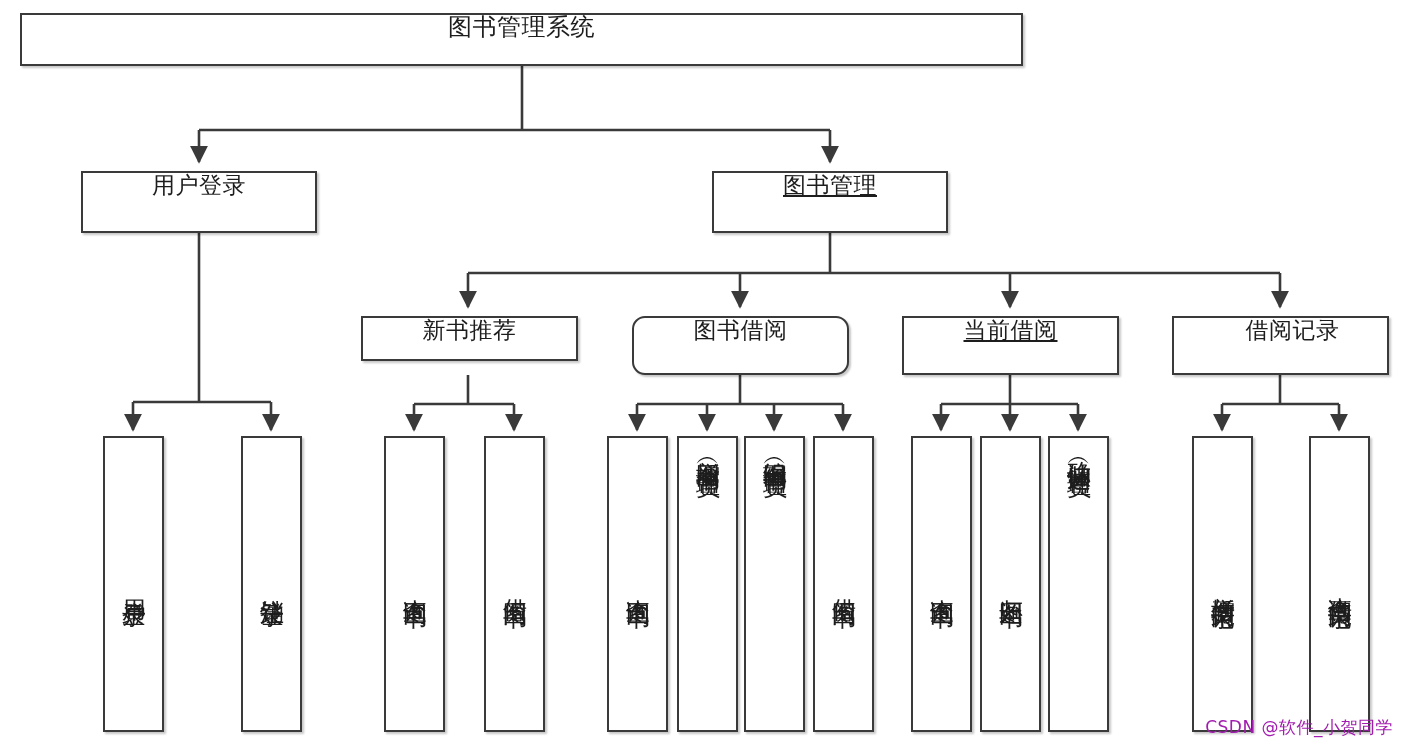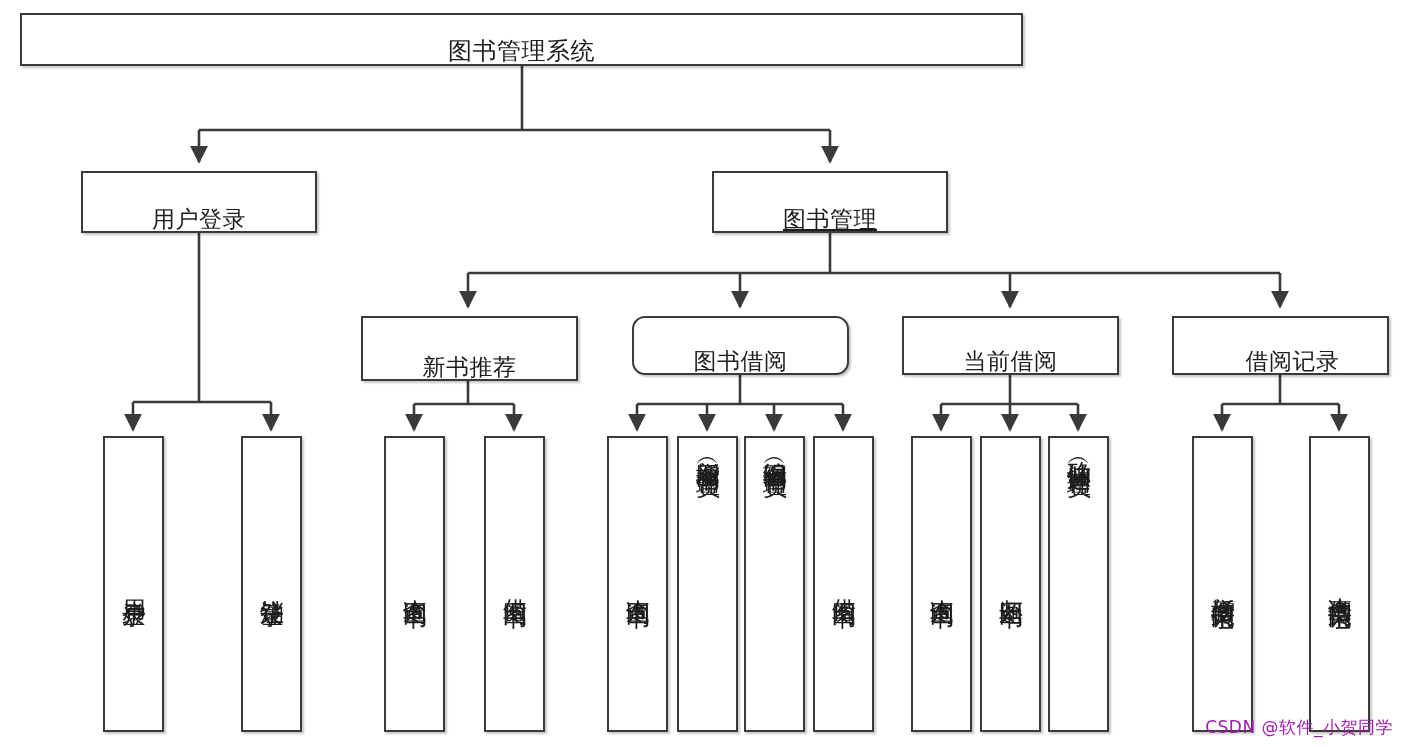"图书管理系统" .node { align-items: flex-end -> flex-start }
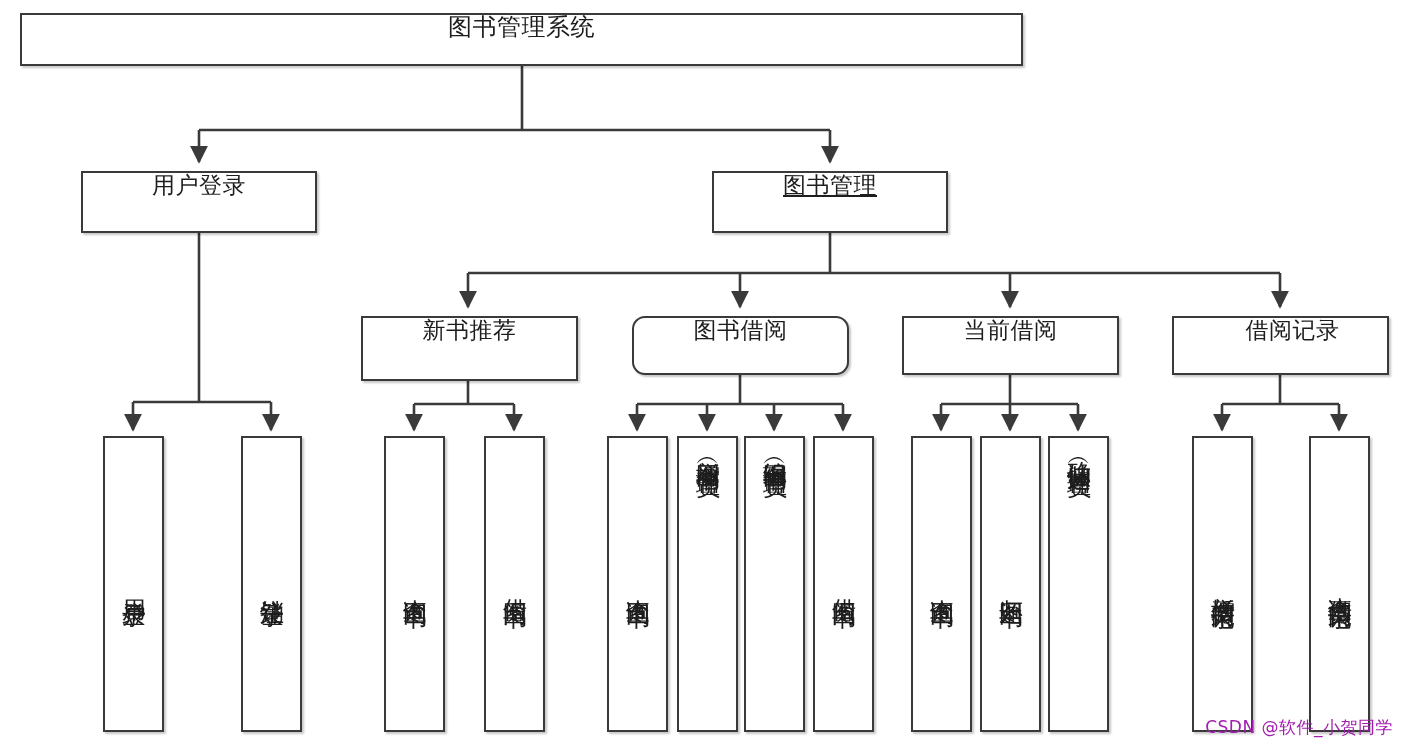"新书推荐" div.node { height: 65px -> 45px }
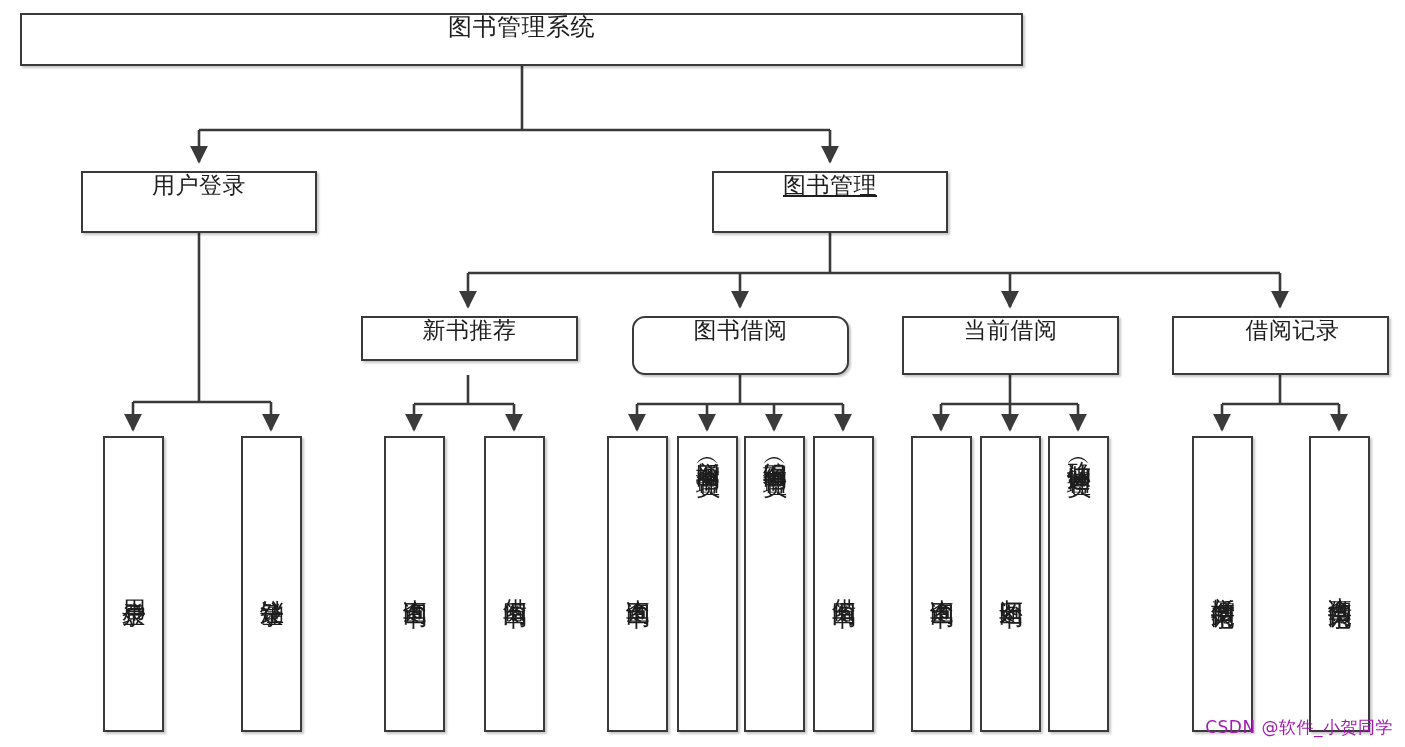"当前借阅" div.node { text-decoration: none -> underline }
